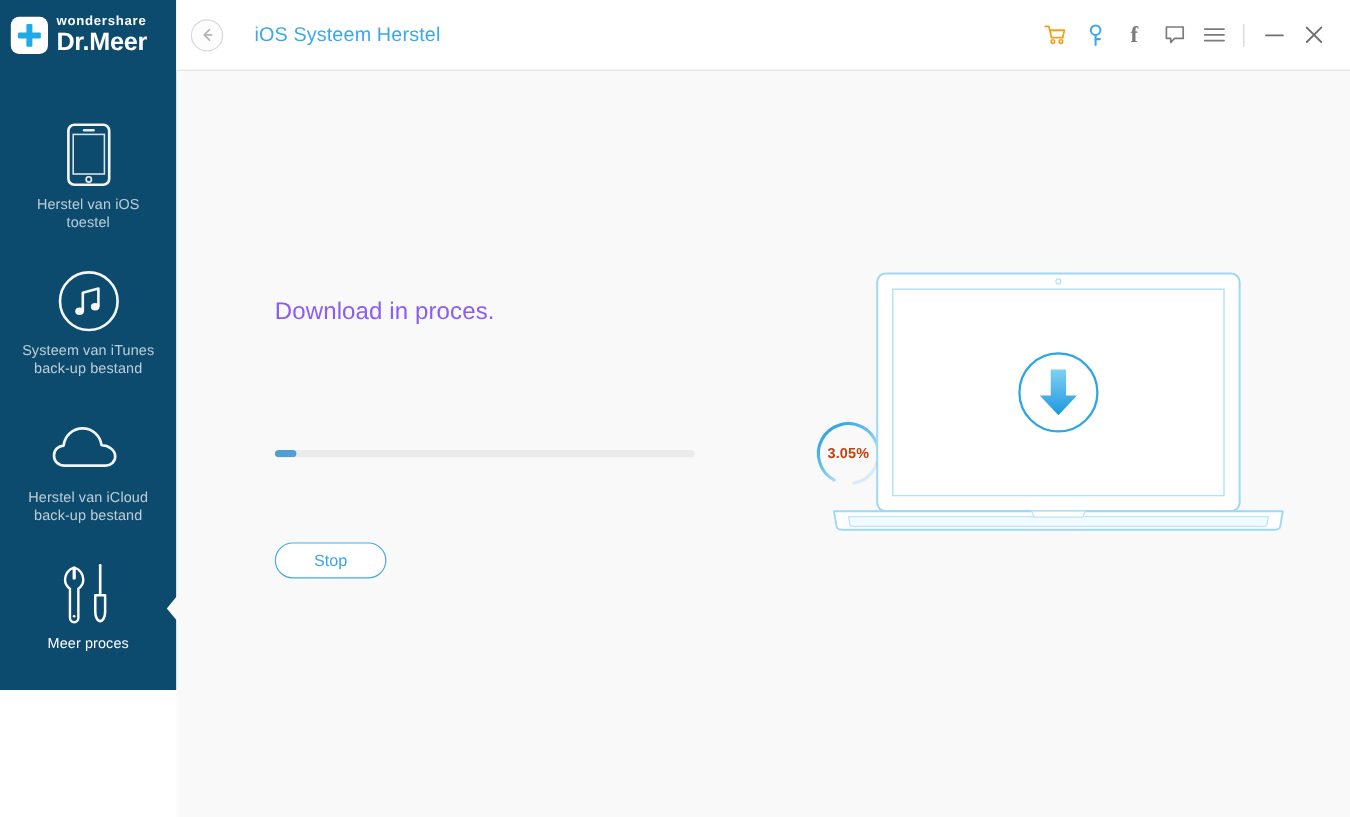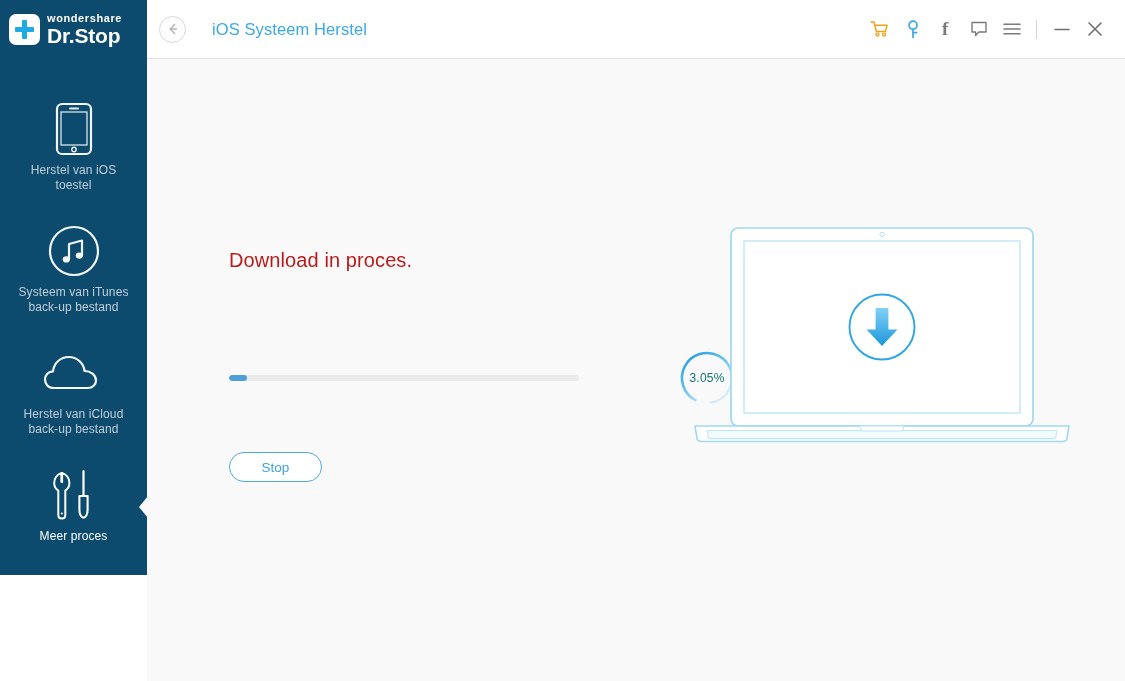"Dr.Stop" span.df { text: Dr.Stop -> Dr.Meer }
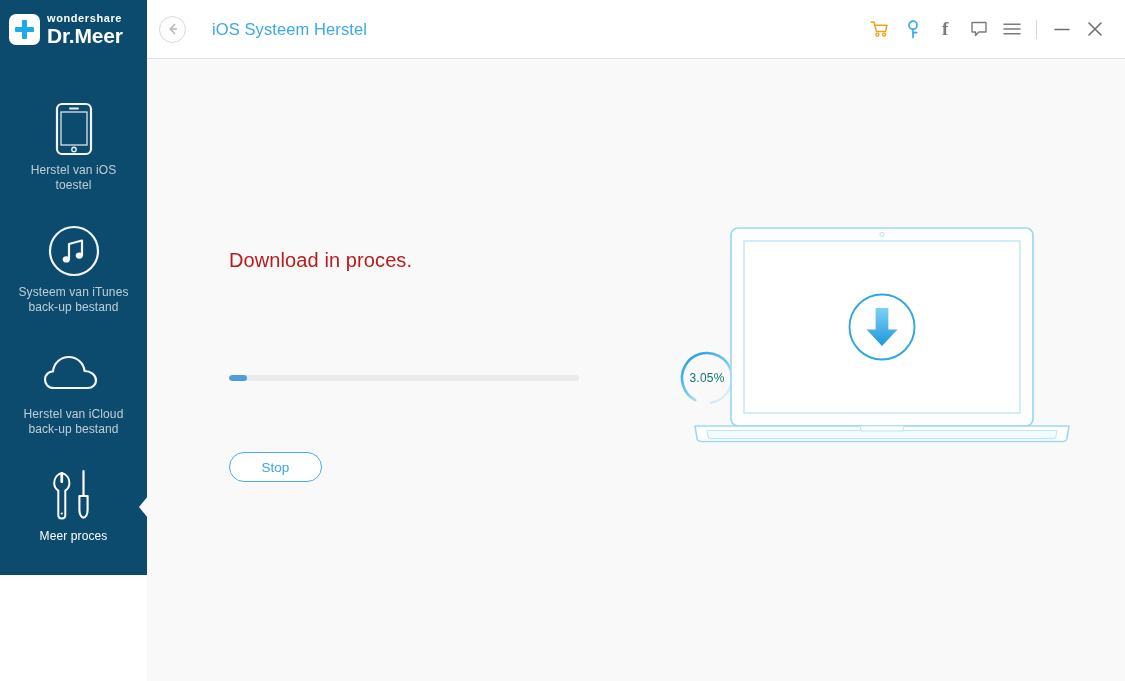"Download in proces." .headline { color: #b91c1c -> #8b5cf6 }
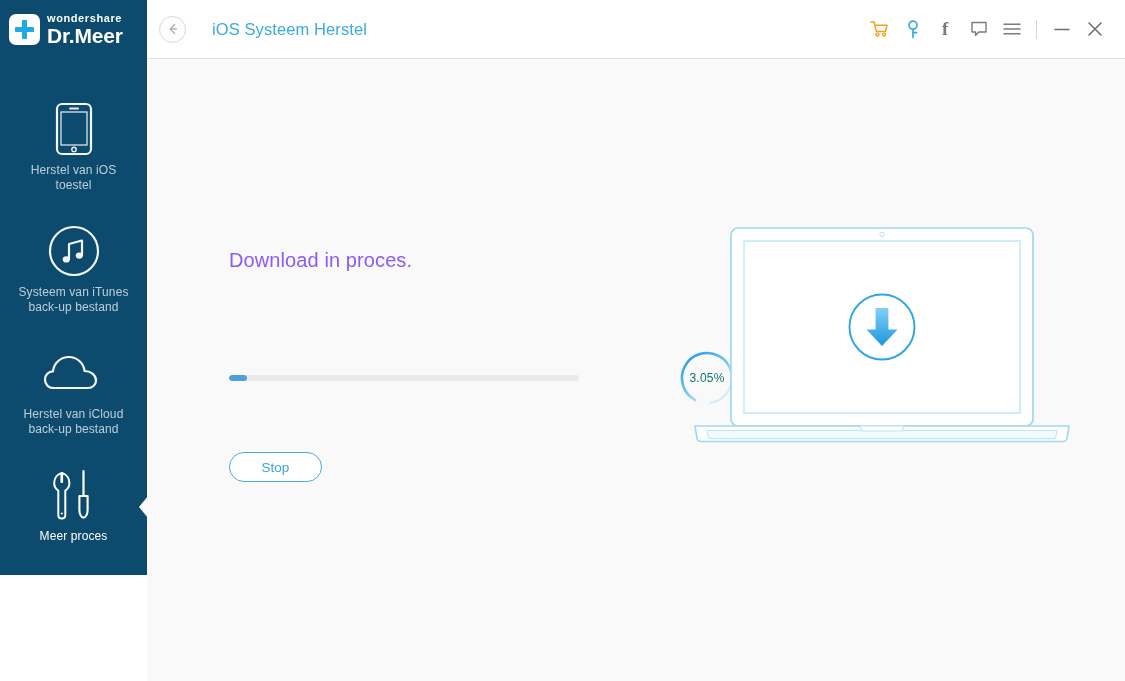"3.05%" .ring-label { color: #0f766e -> #c2410c; font-weight: normal -> bold }
